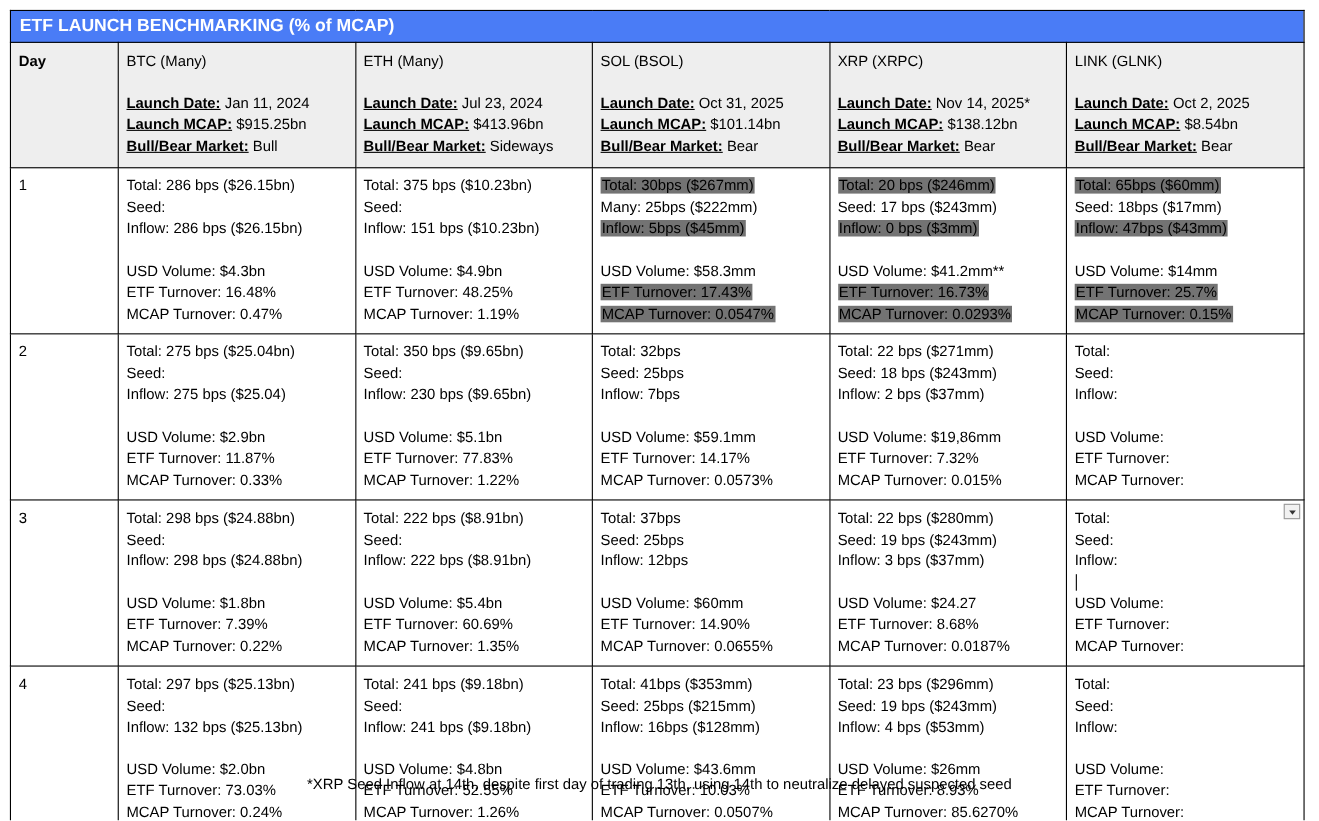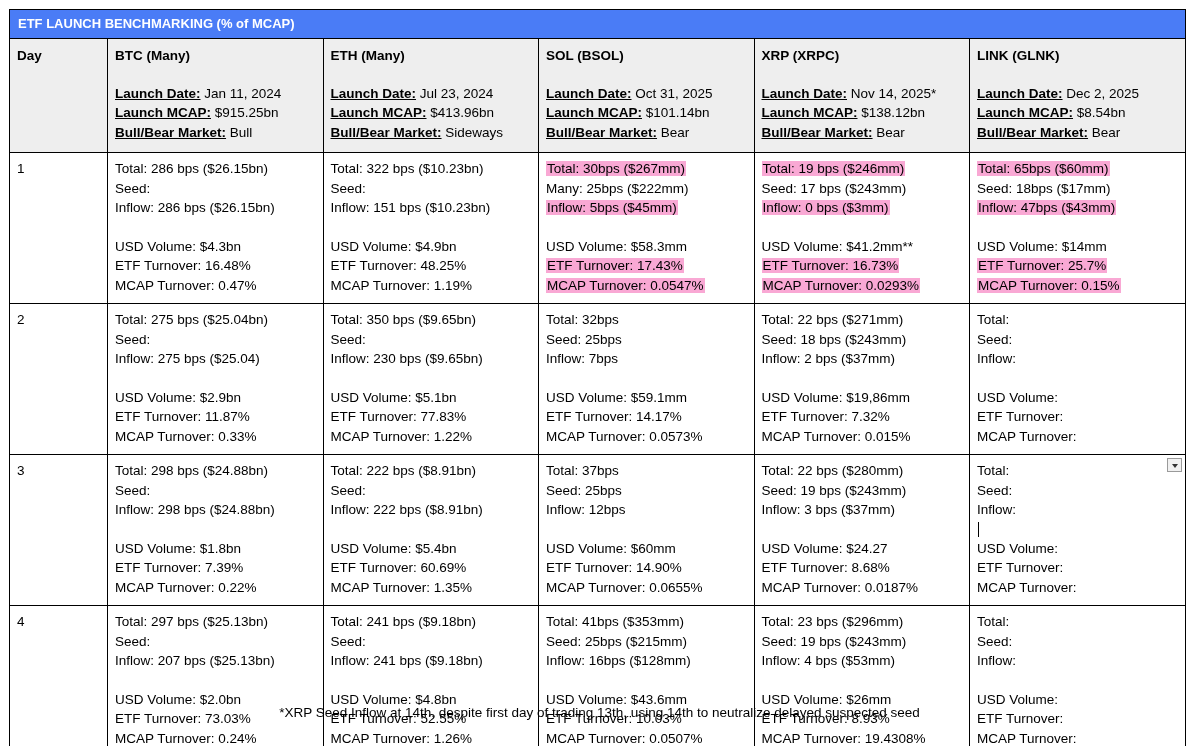"ETF LAUNCH BENCHMARKING (% of" tr.title-row td { font-size: 13px -> 16px }
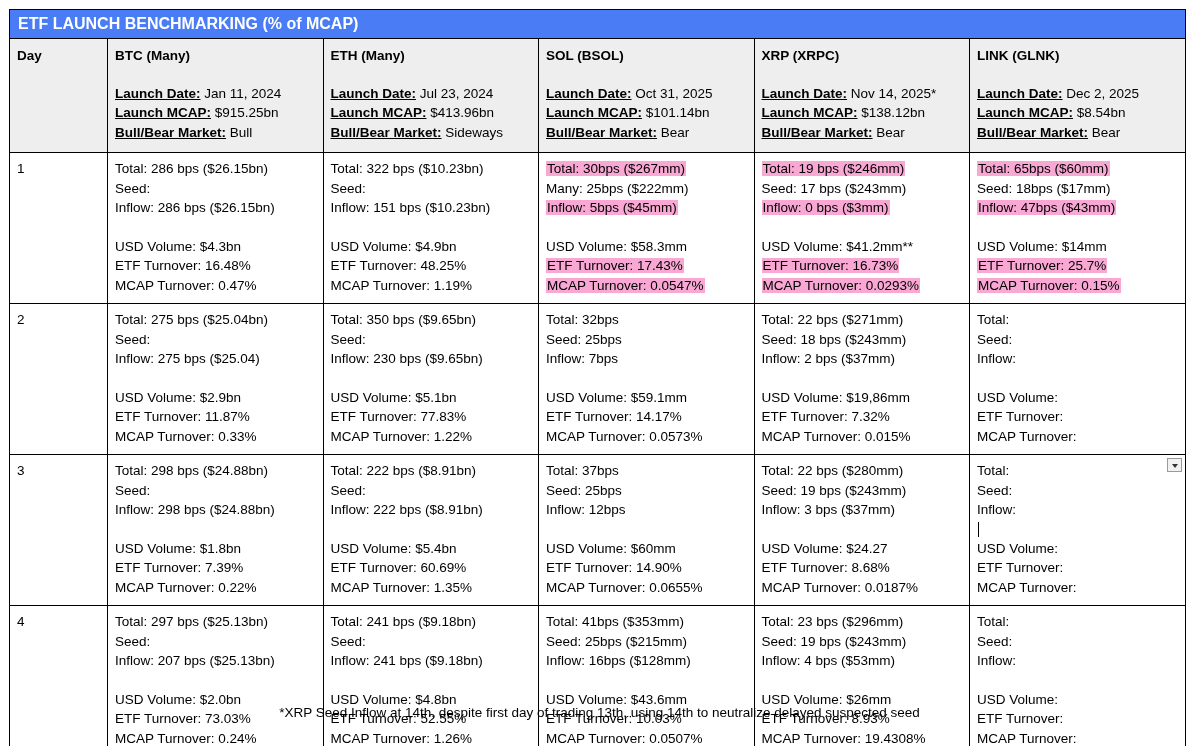"BTC (Many)" .hdr-title { font-weight: bold -> normal }
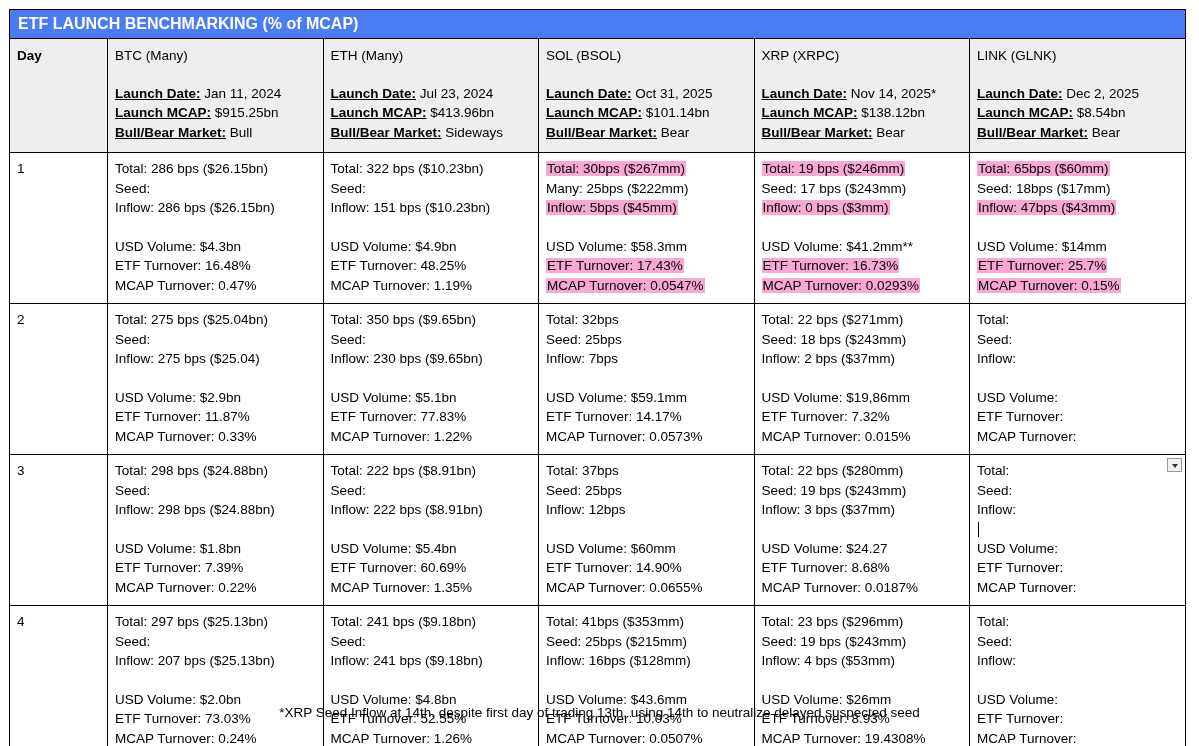"Dec 2, 2025" span { text: Dec -> Oct }
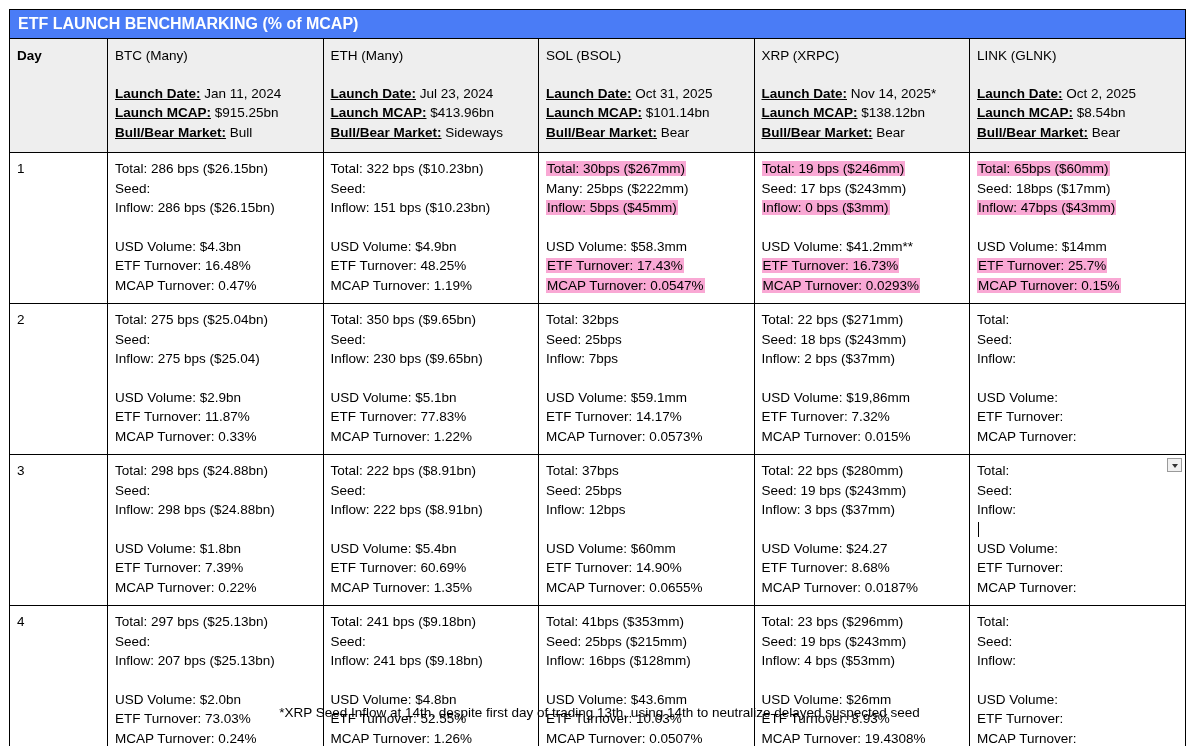"Total: 322 bps ($10.23bn)" span { text: 322 -> 375 }
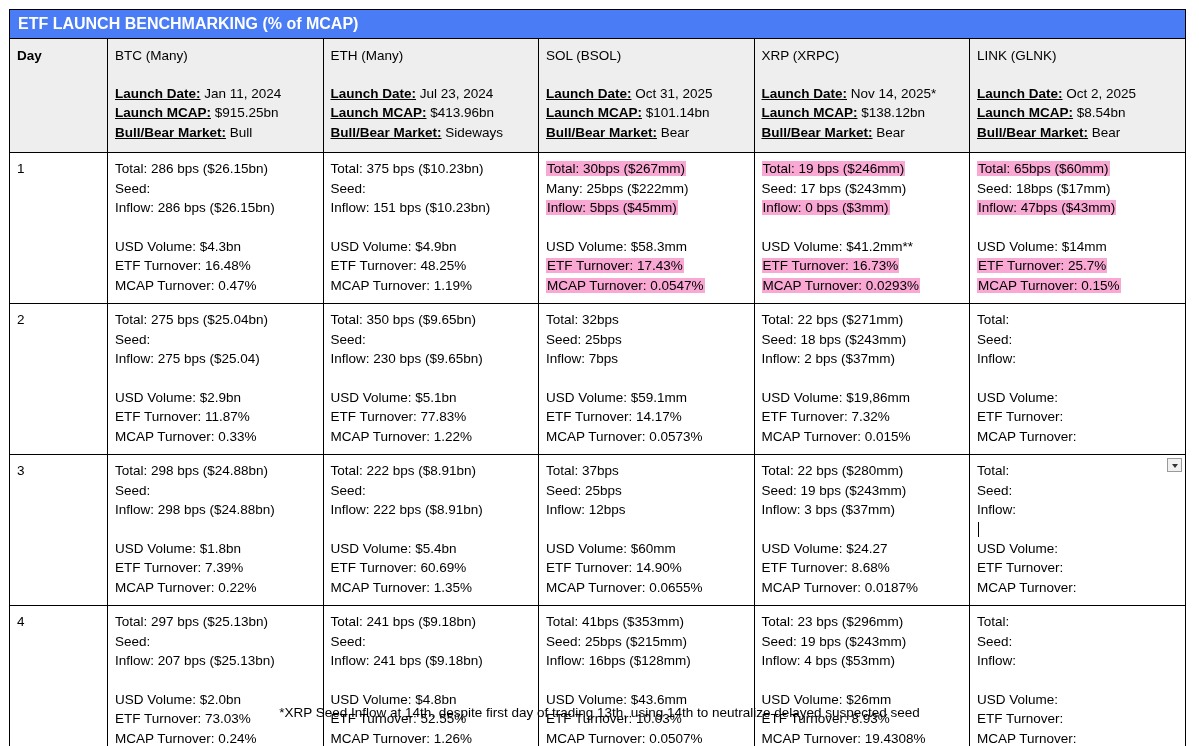"Total: 30bps ($267mm)" .hl { background: #f9a8d4 -> #737373 }
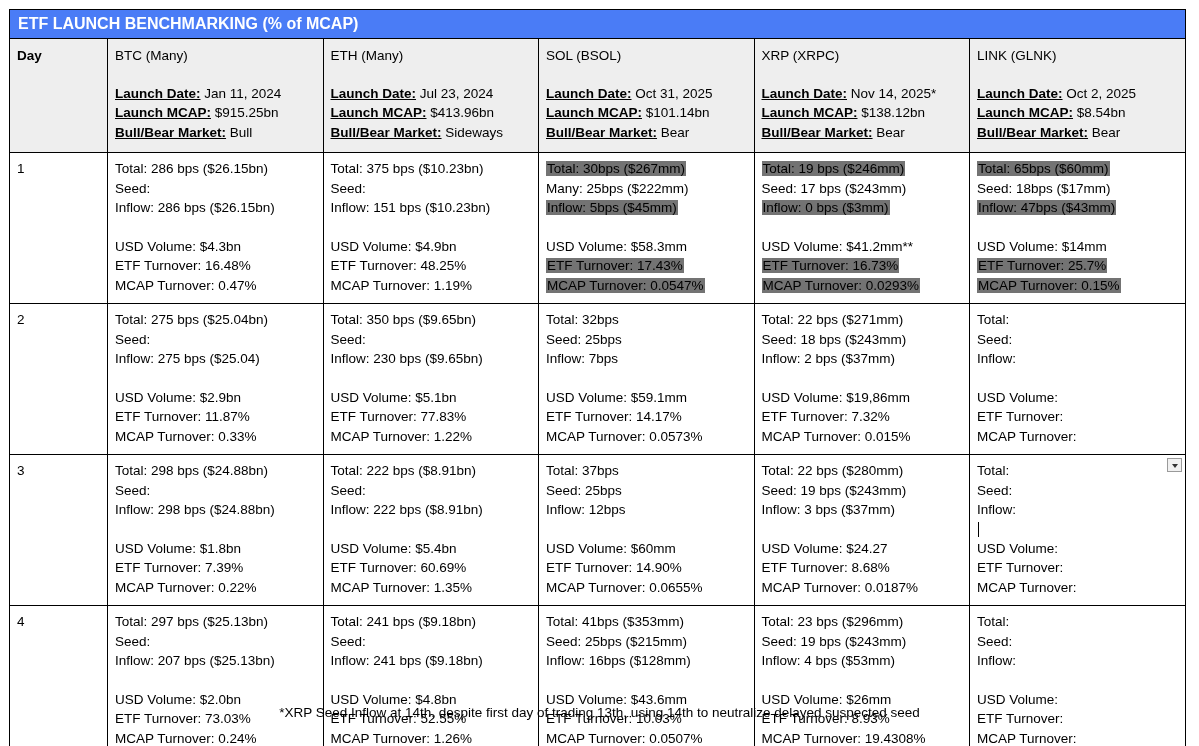"Total: 19 bps ($246mm)" span.hl { text: 19 -> 20 }
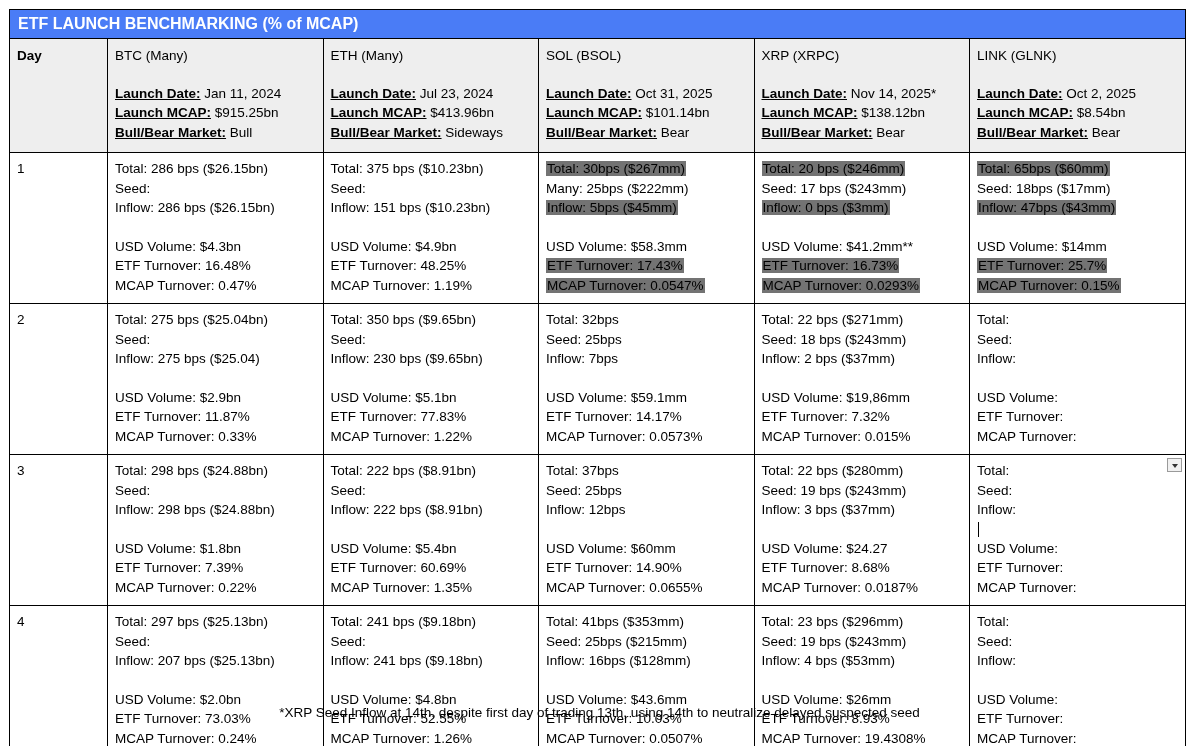"Inflow: 207 bps ($25.13bn)" span { text: 207 -> 132 }
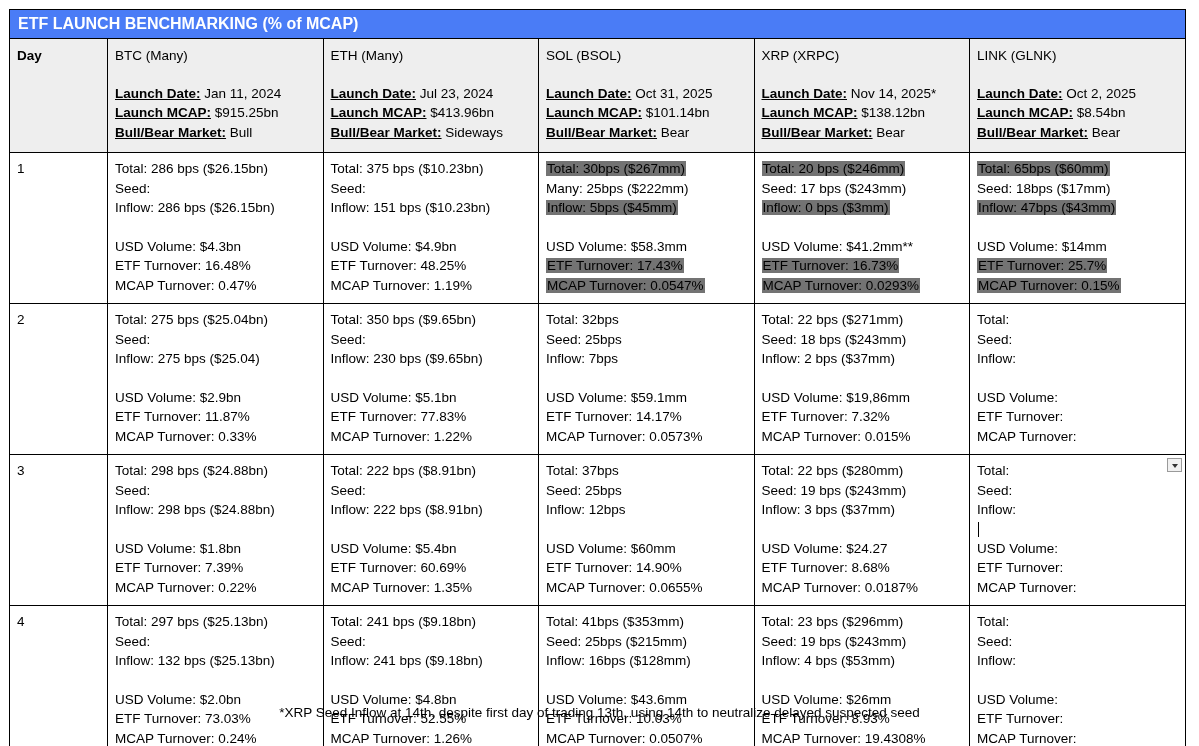"MCAP Turnover: 19.4308%" span { text: 19.4308% -> 85.6270% }
